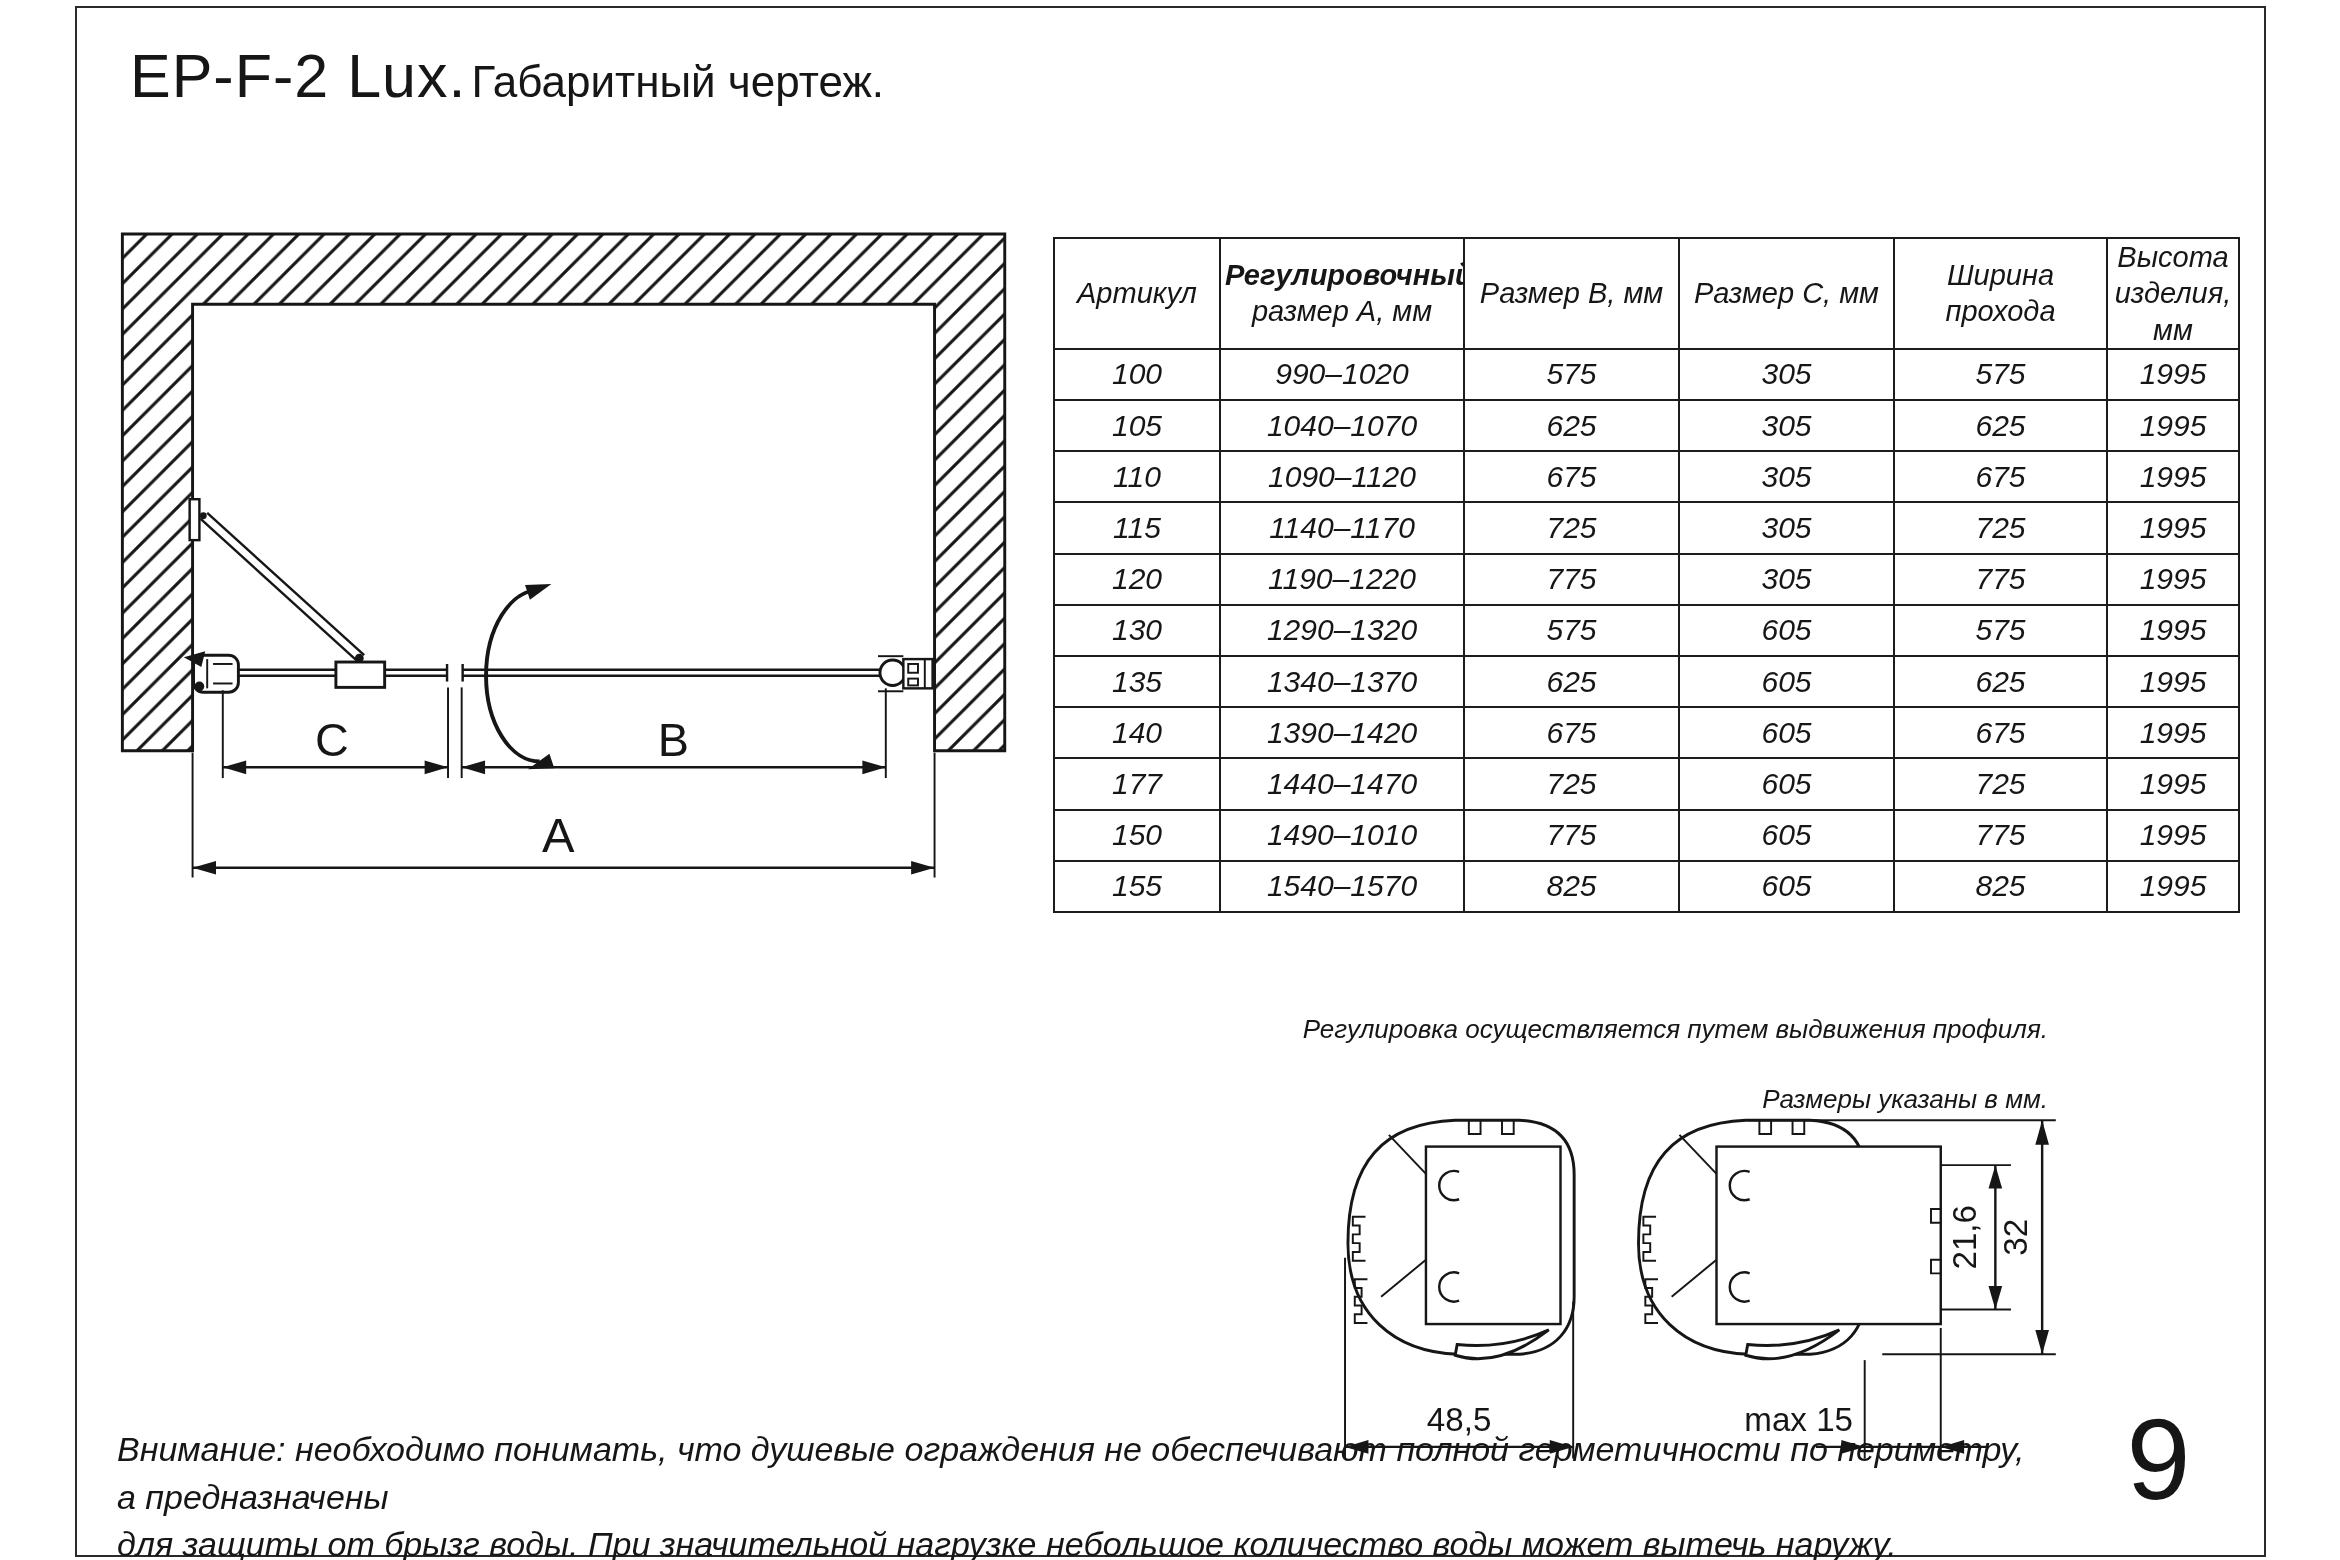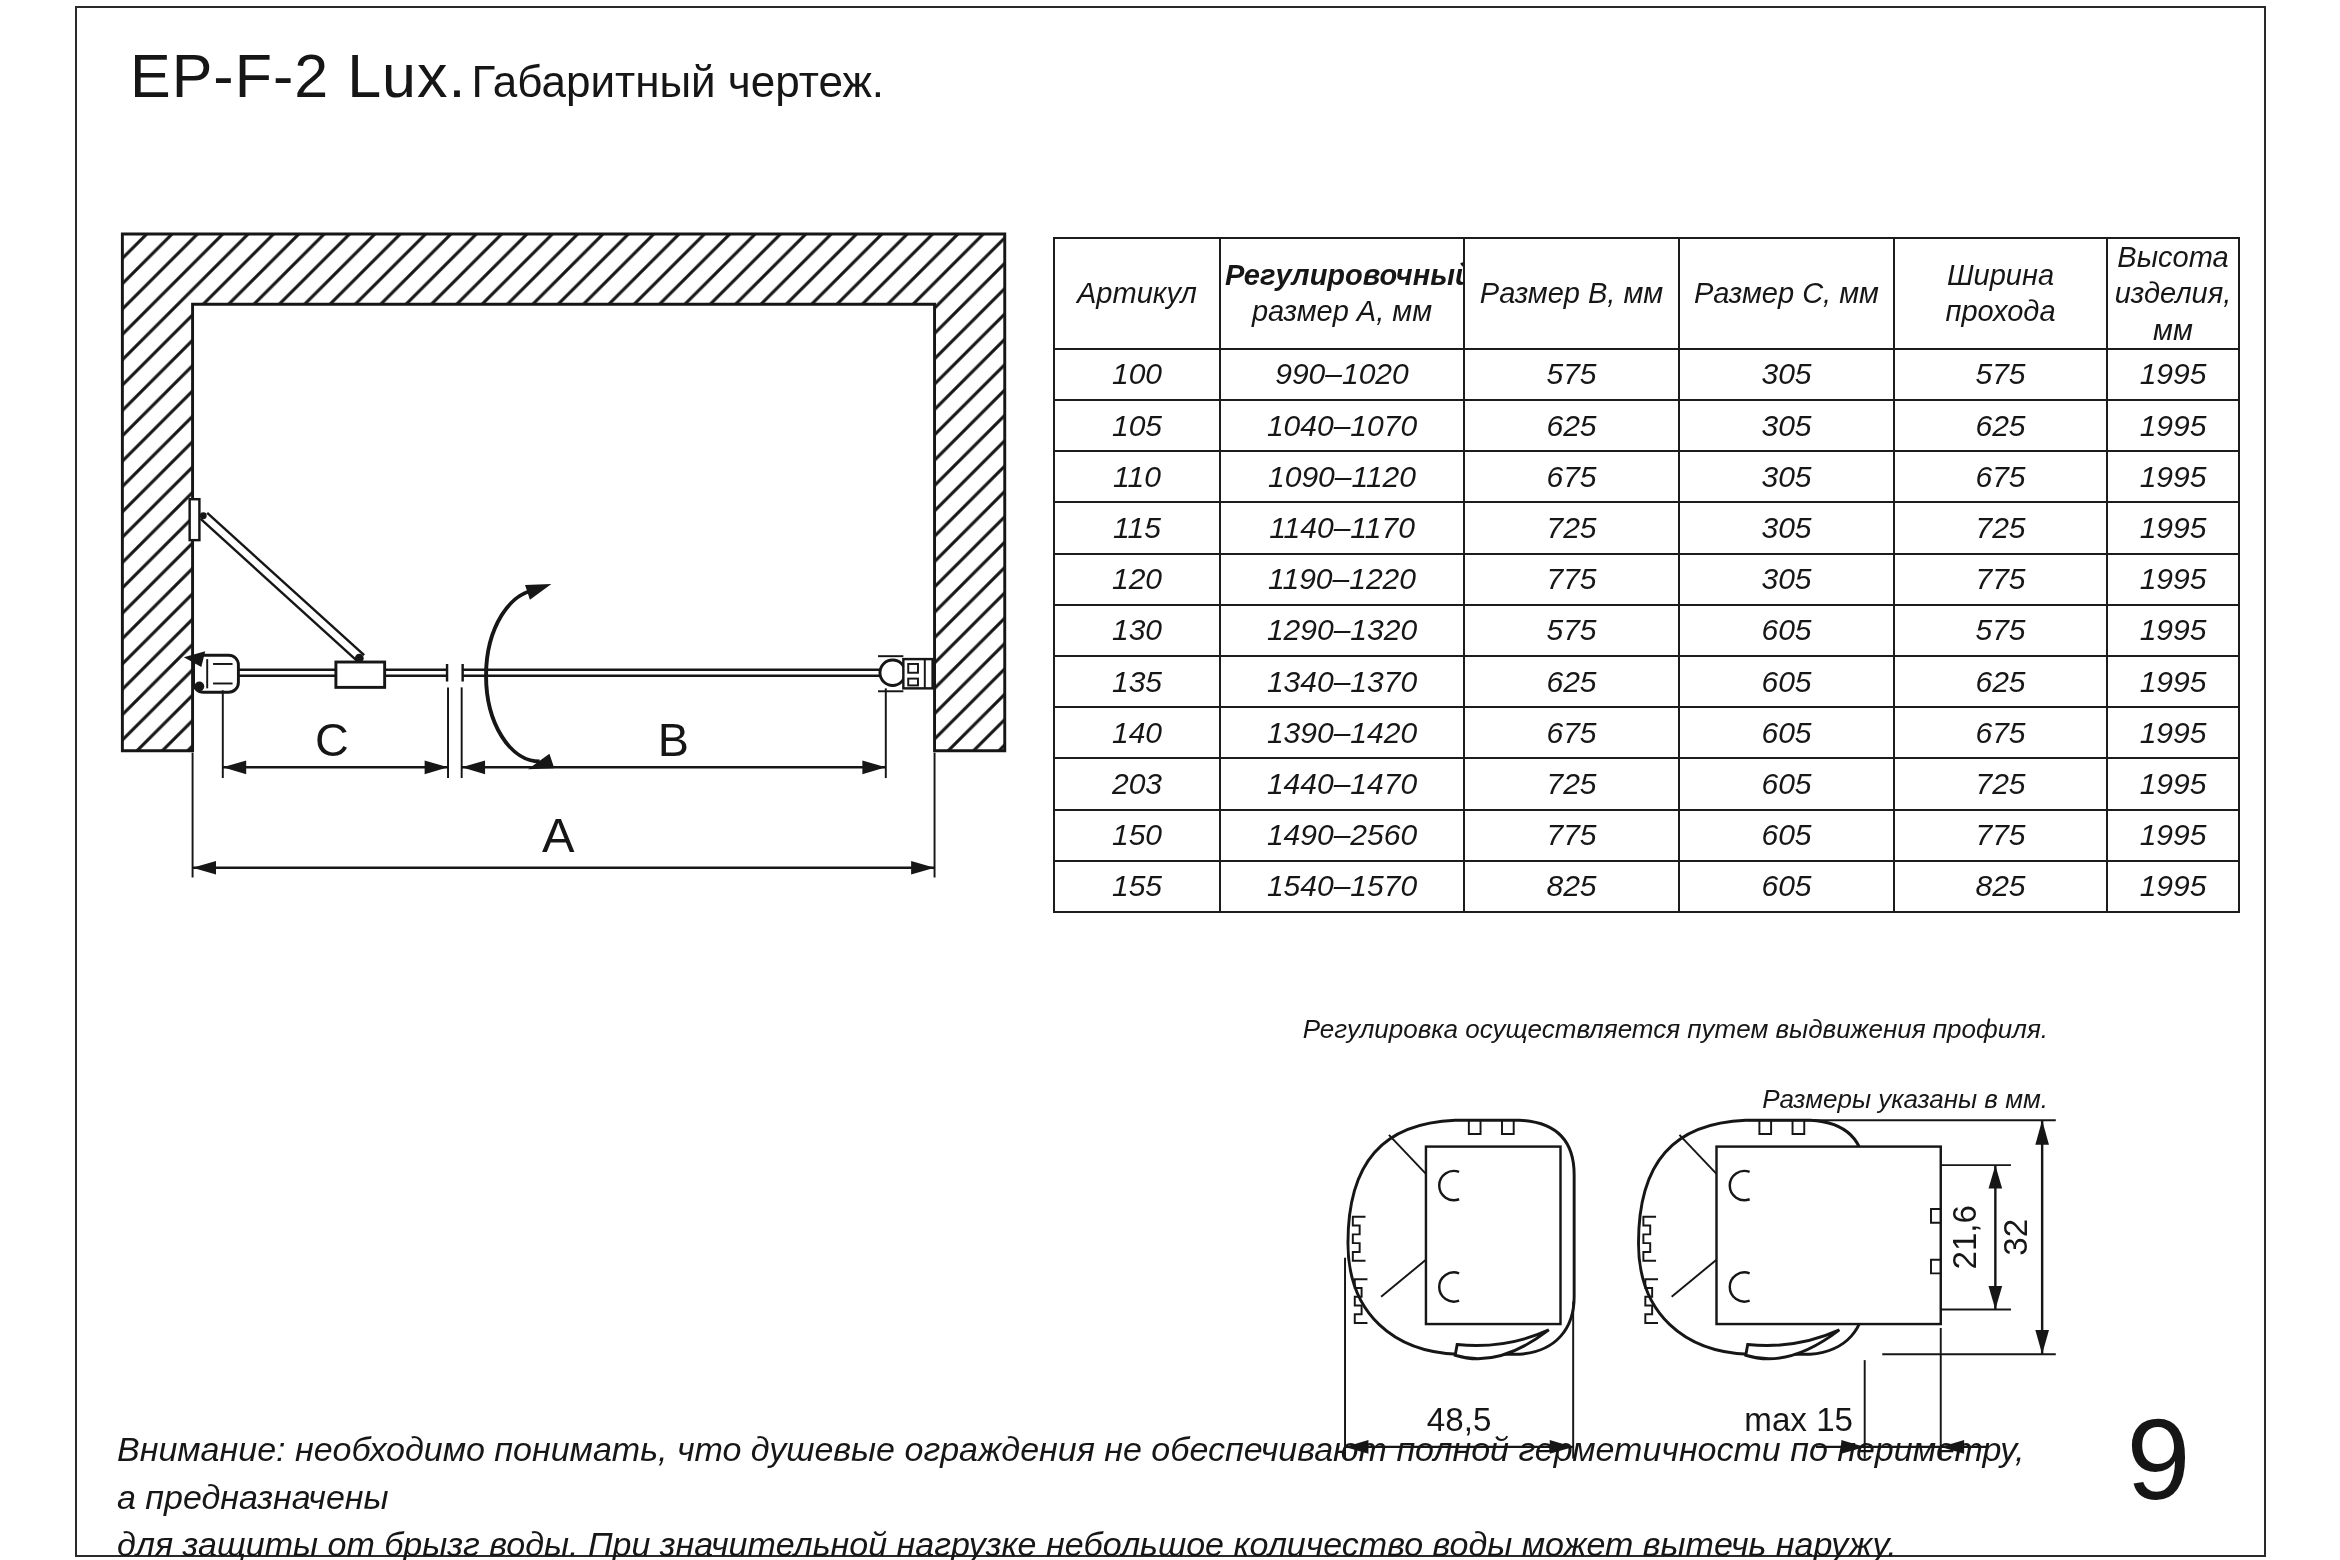"203" td { text: 203 -> 177 }
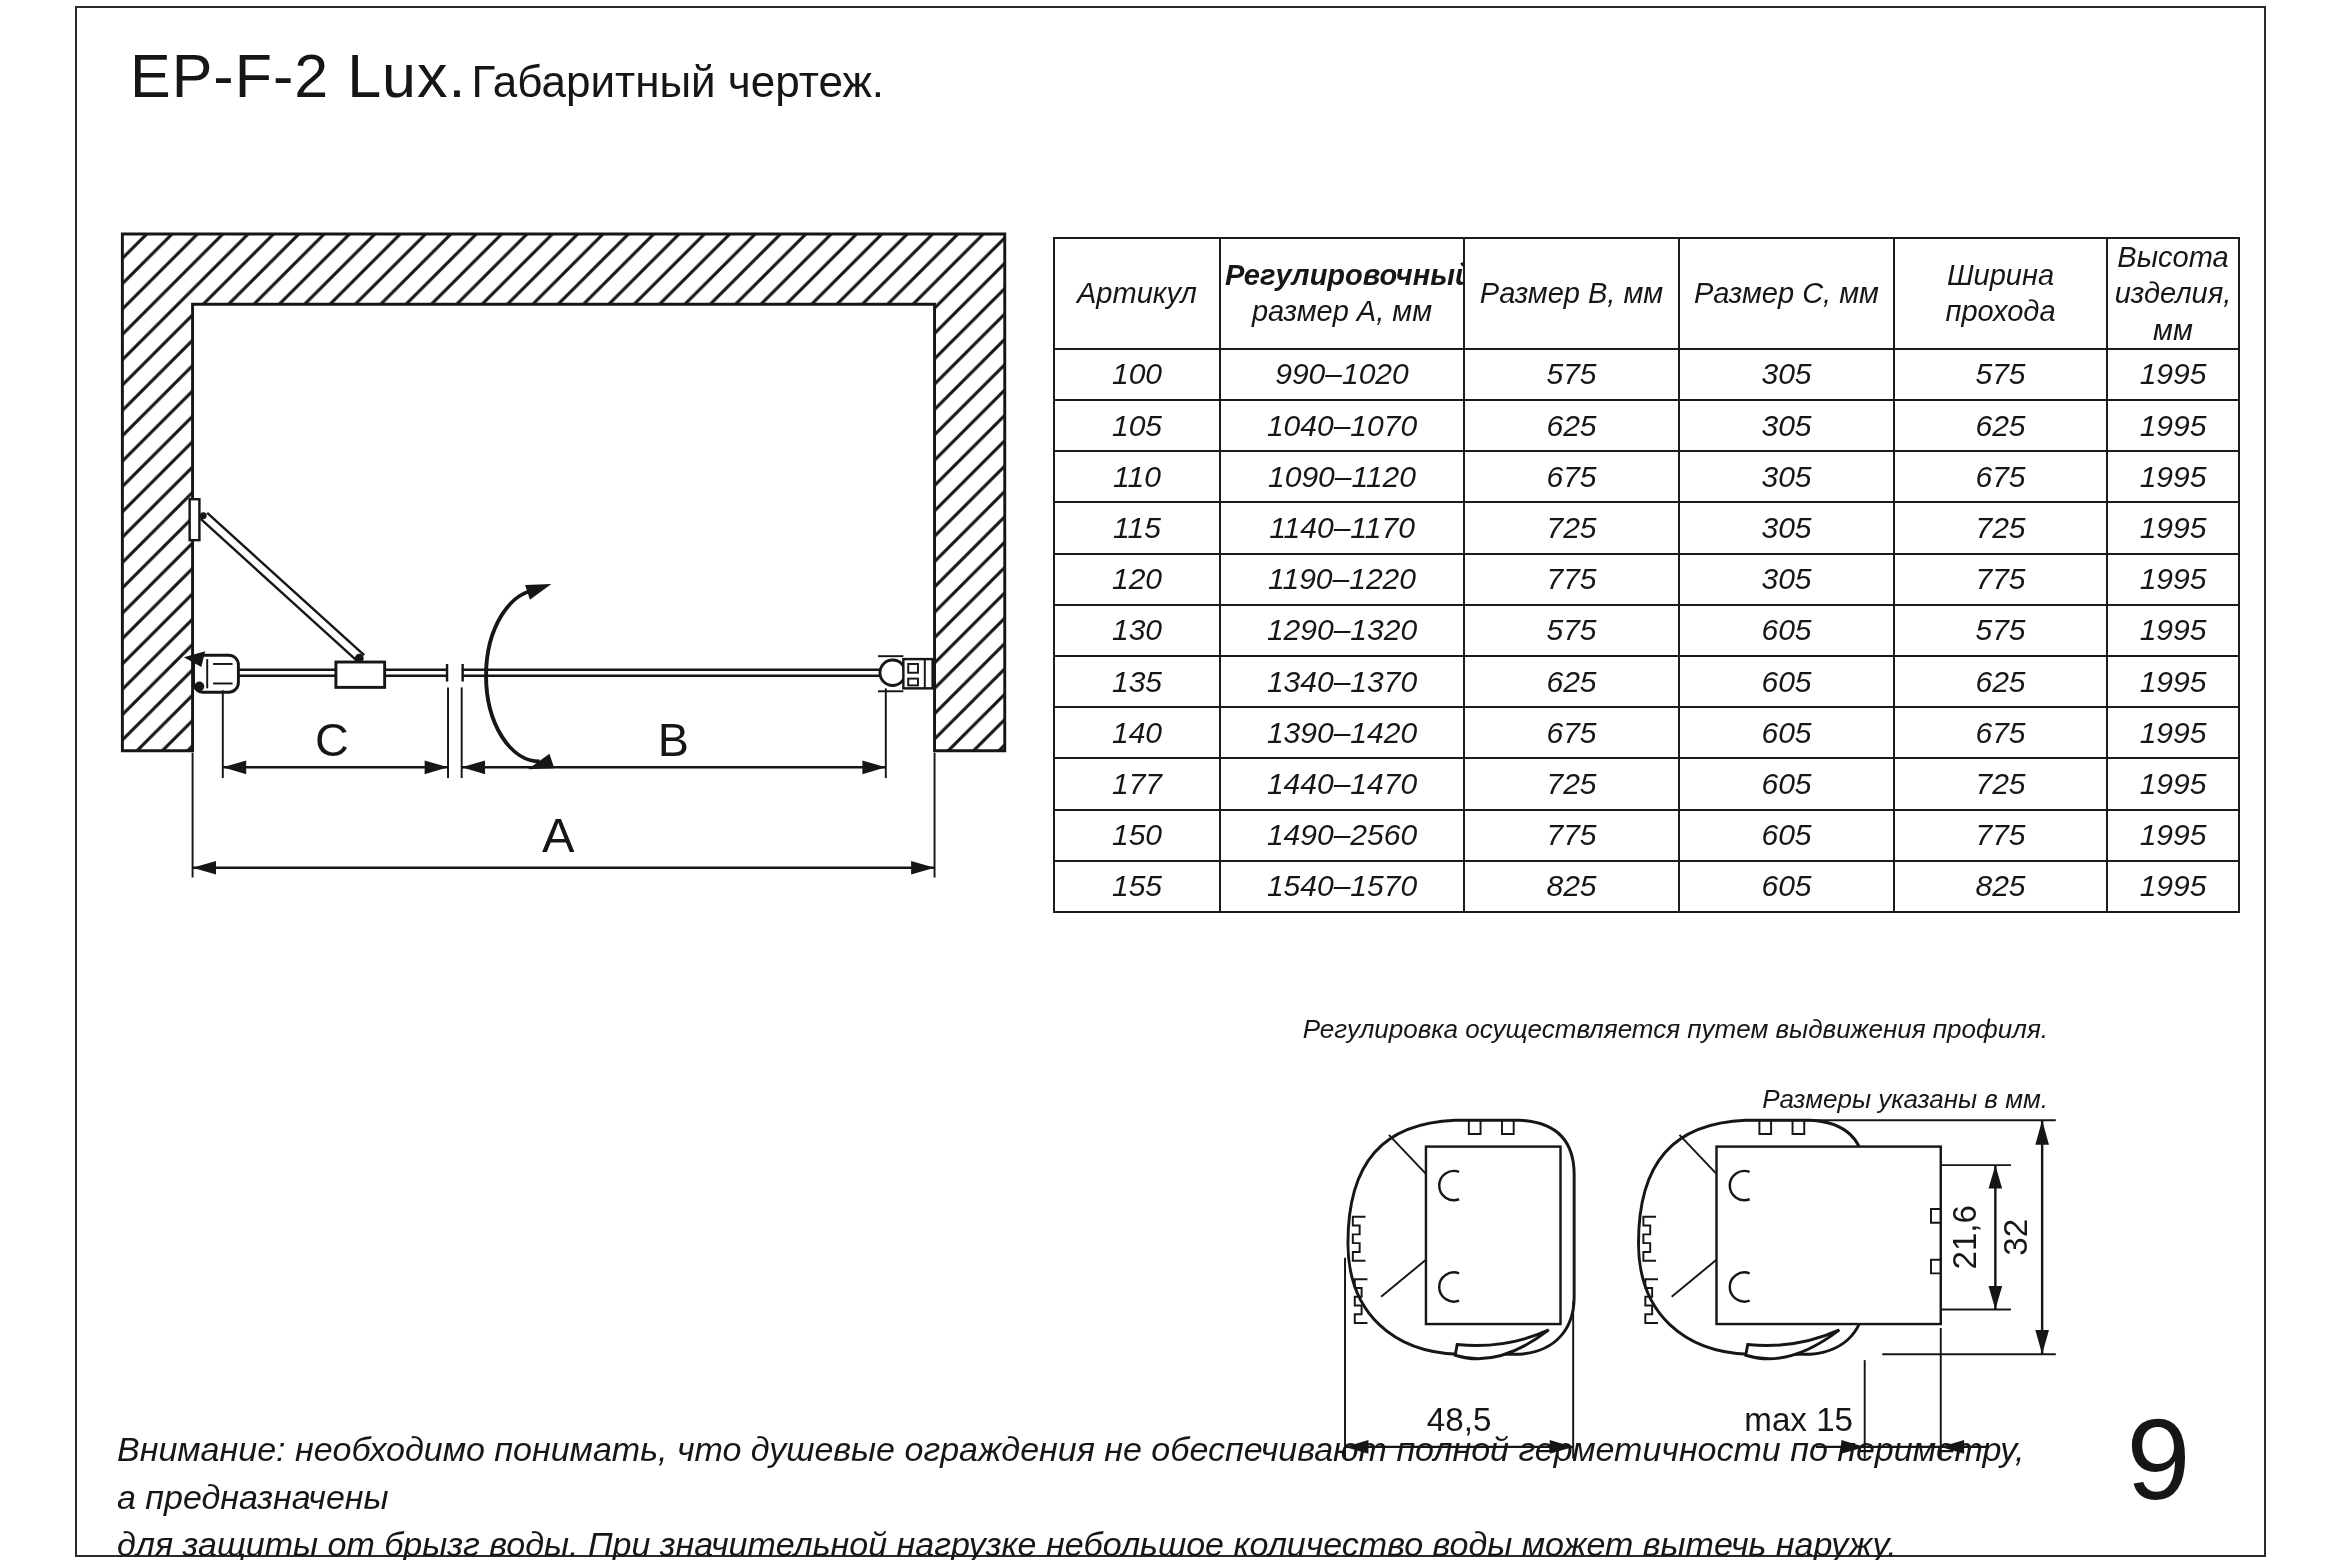"1490–2560" td { text: 2560 -> 1010 }
